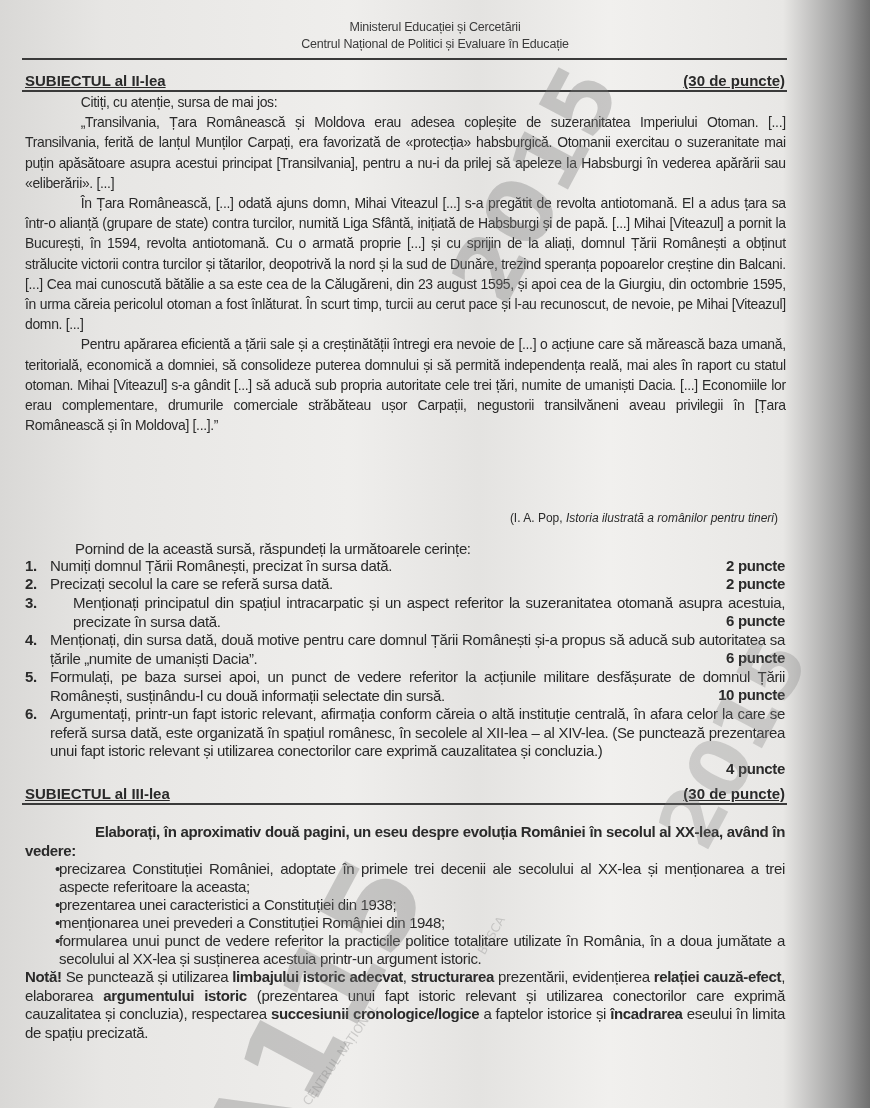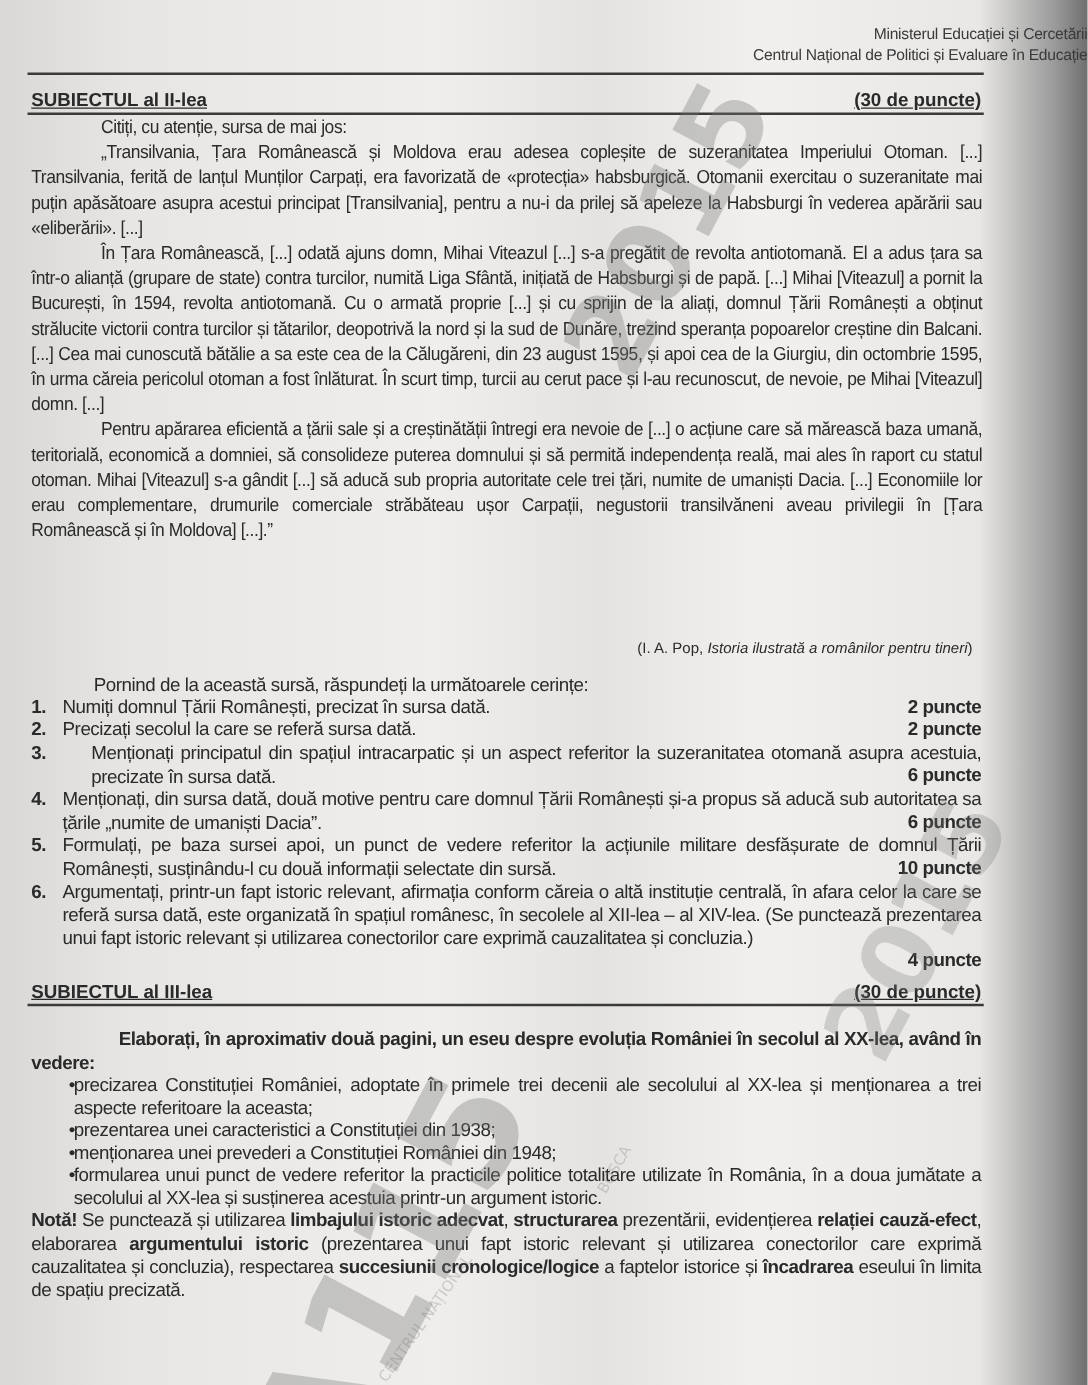"Ministerul Educației și Cercetării" .hdr { text-align: right -> center }
